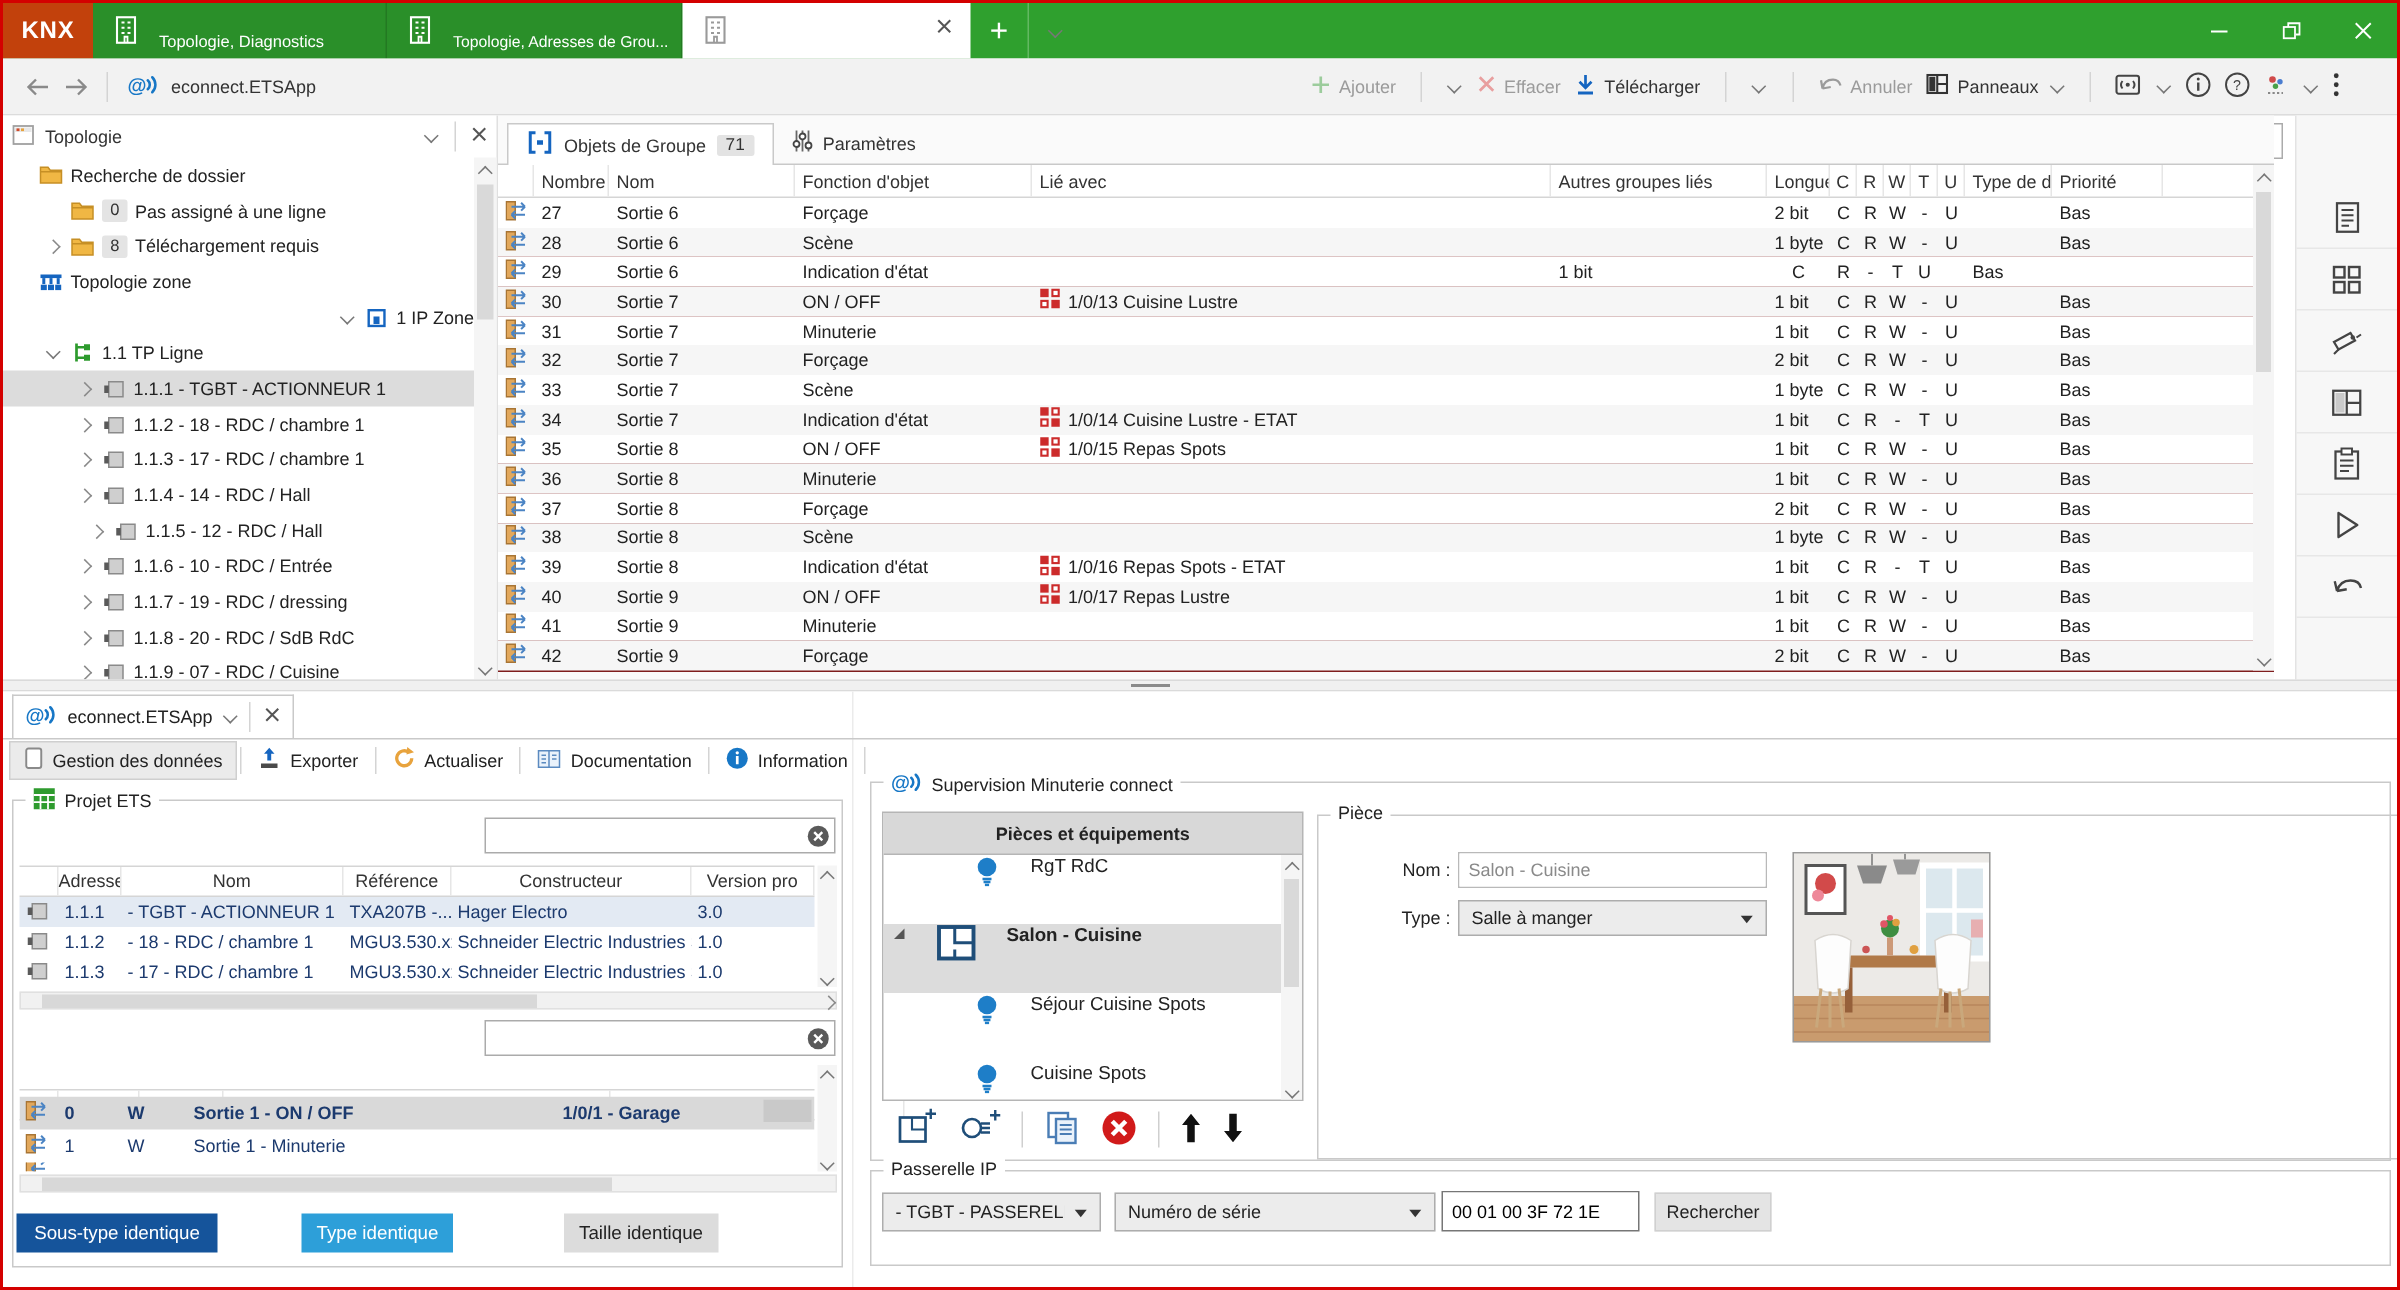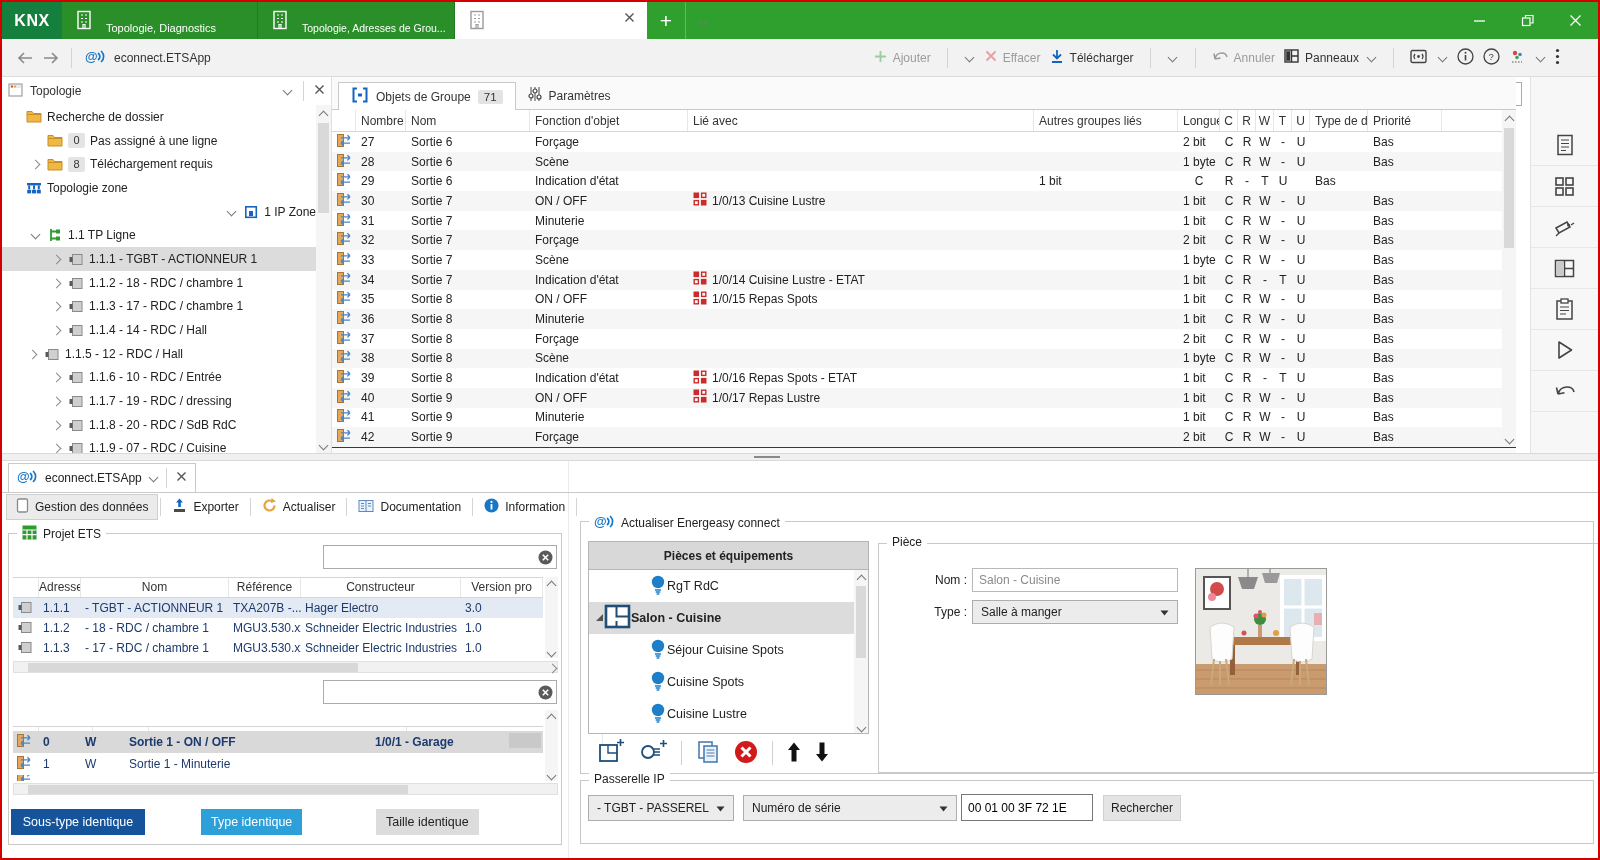"KNX" .knx-logo { background: #15803d -> #c2410c }
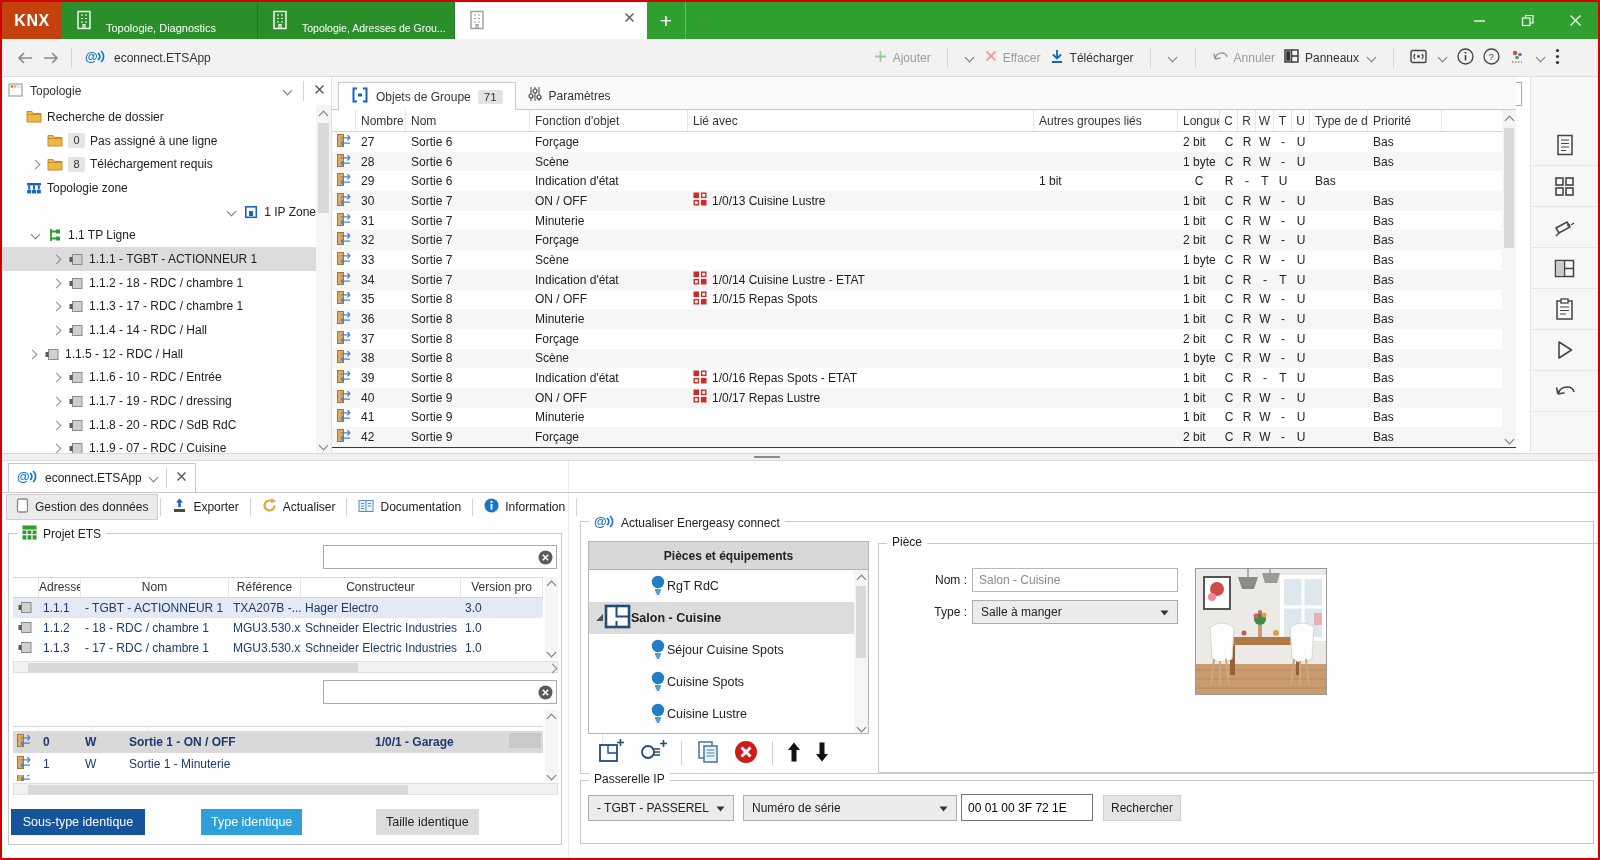"1.1.5 - 12 - RDC" div.tree-row { padding-left: 24px -> 56px }
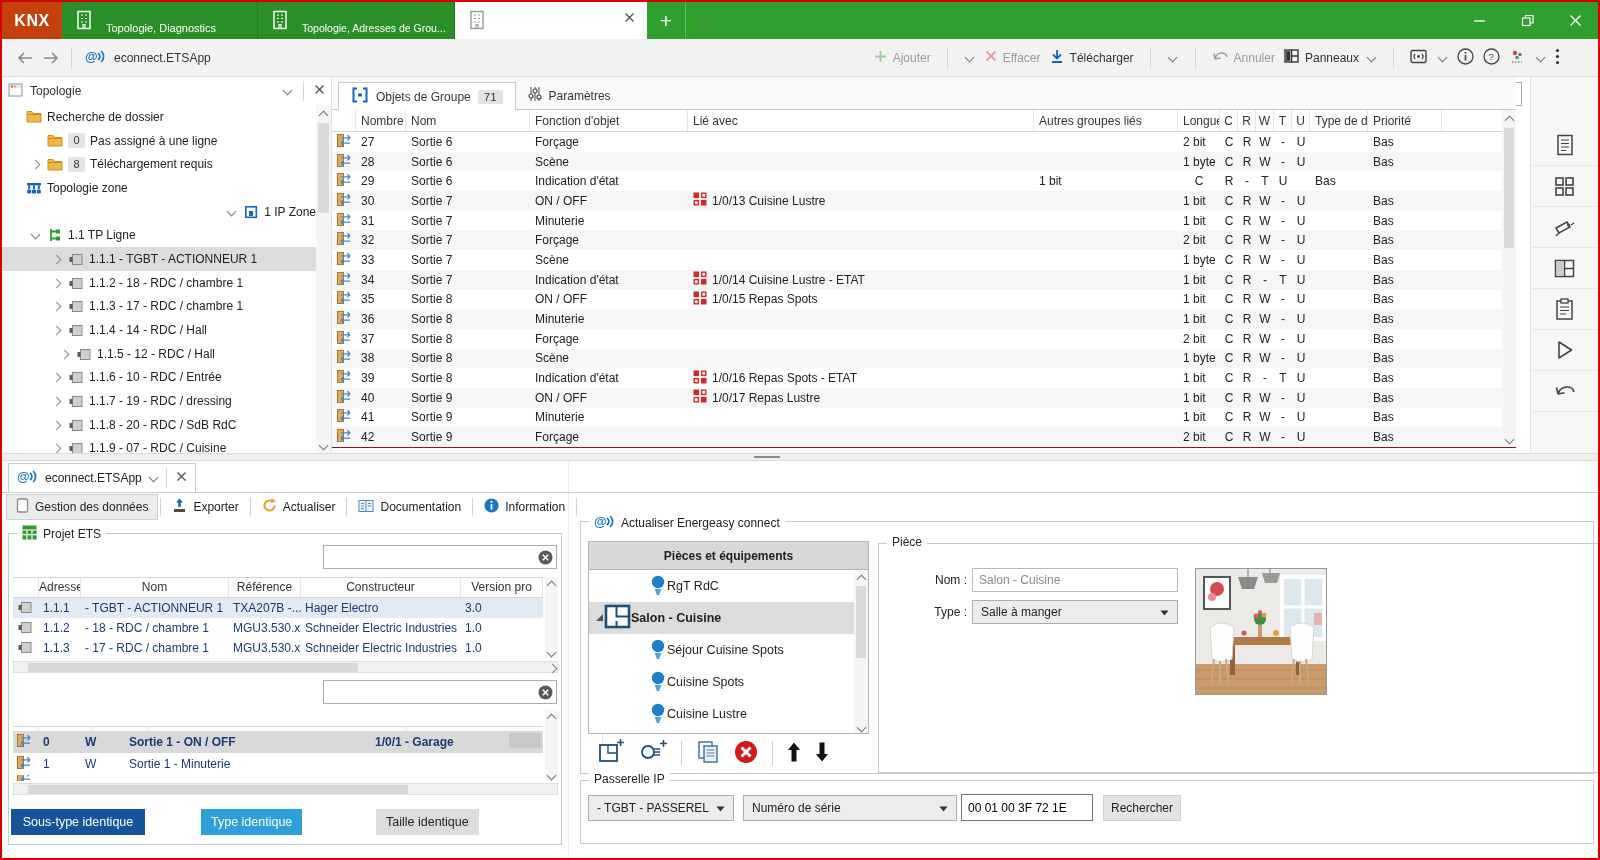"Actualiser Energeasy connect" span { text: Actualiser Energeasy -> Supervision Minuterie }
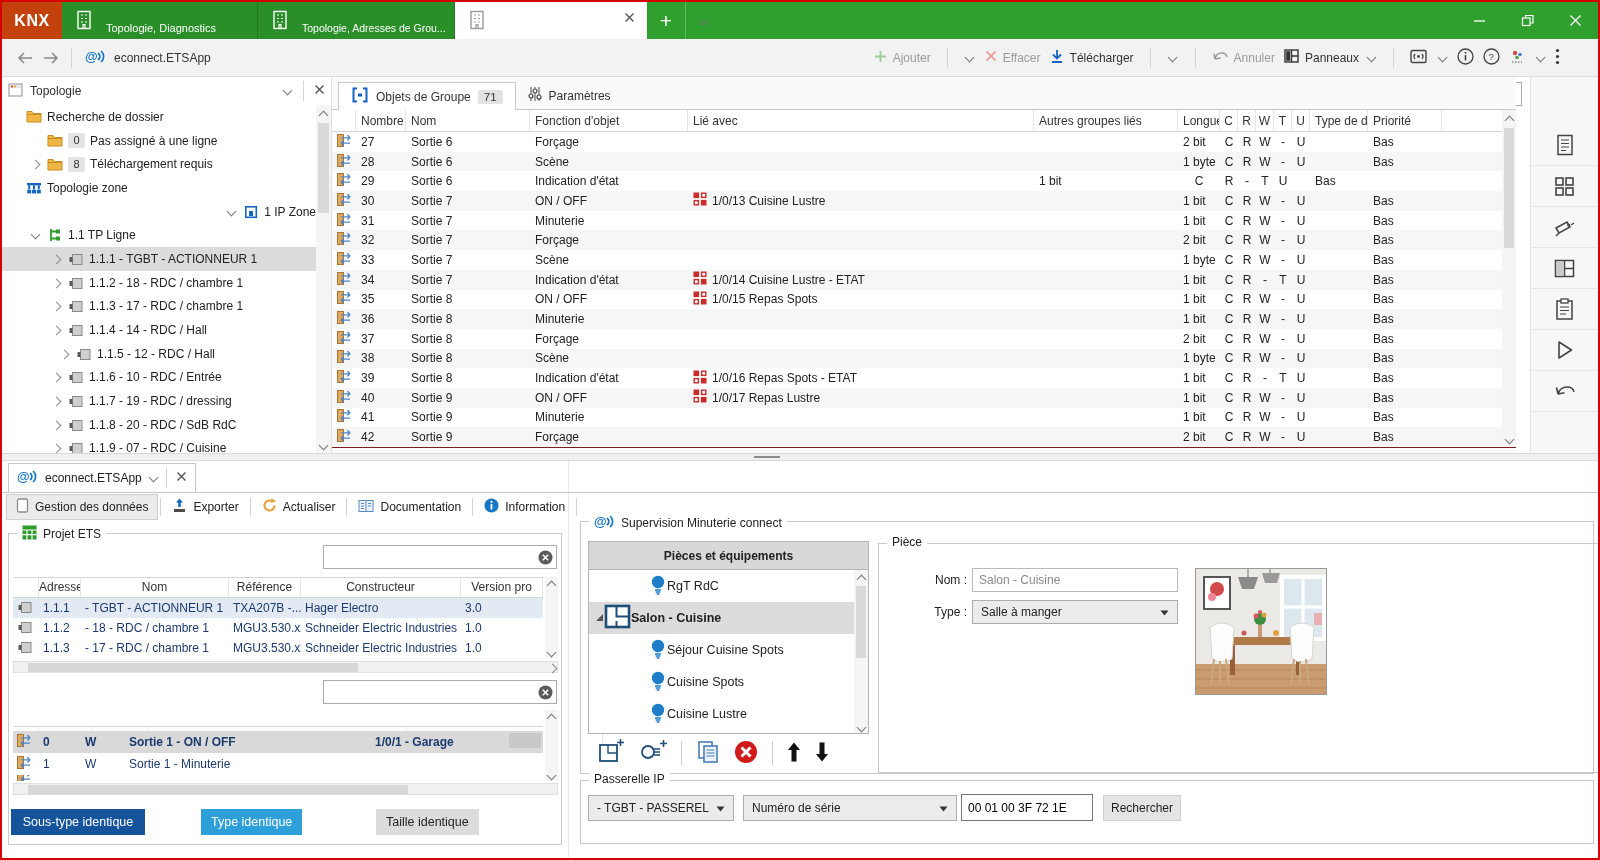"RgT RdC" .sitem { align-items: center -> flex-start; gap: 0 -> 20px; height: 32px -> 46px }
